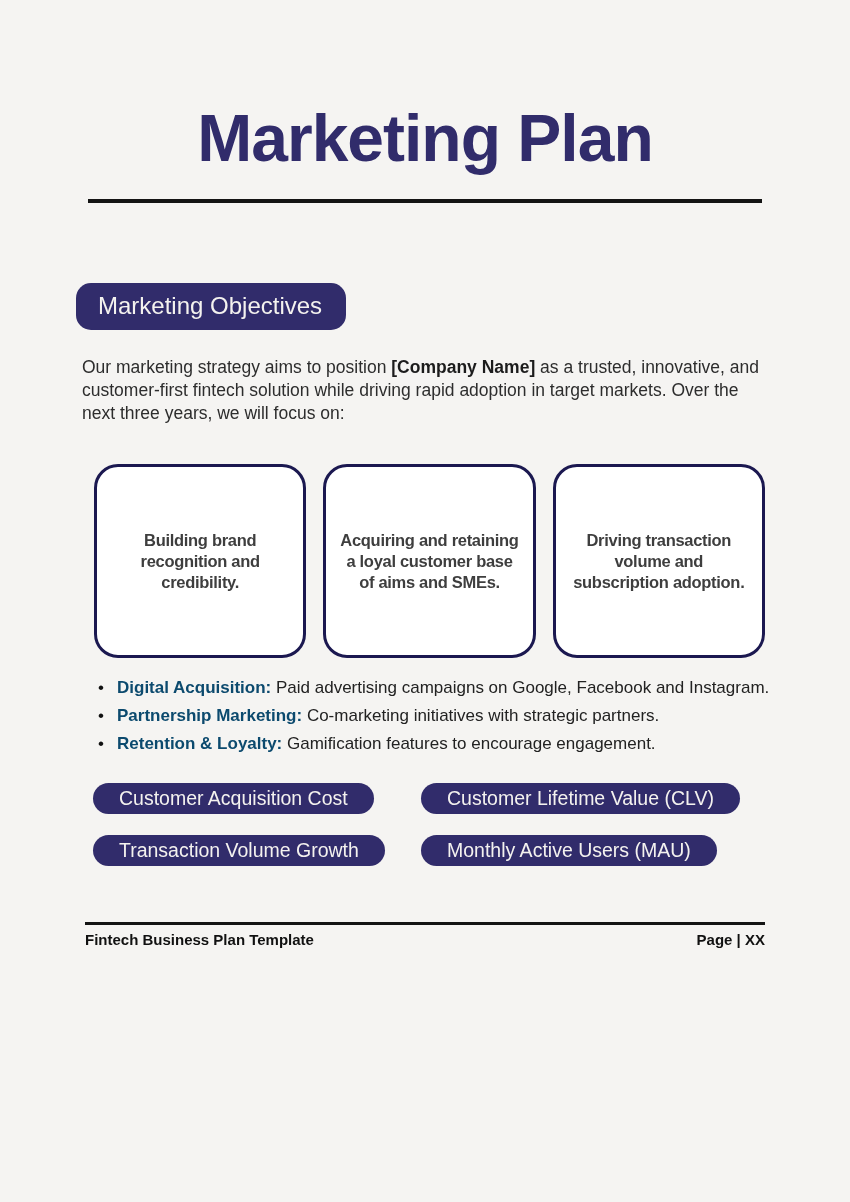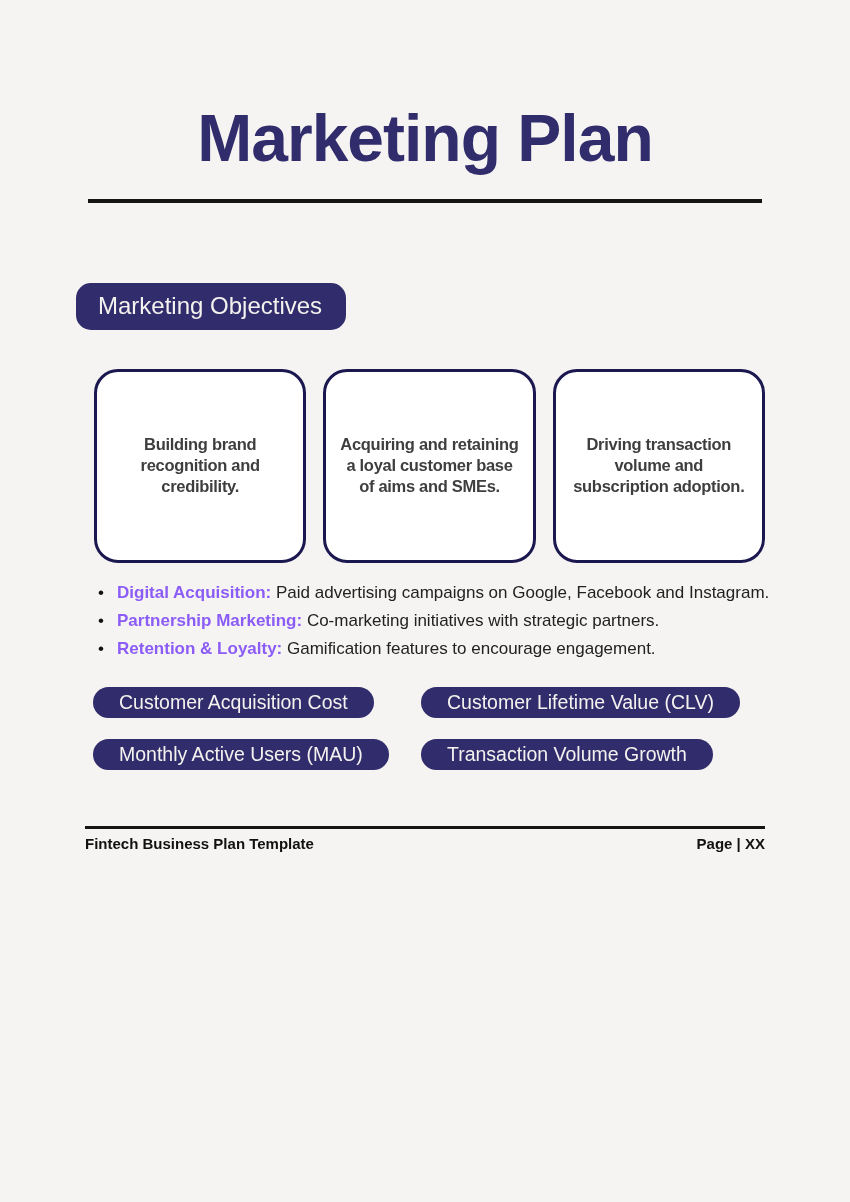"Our marketing strategy aims to" p.intro { html: none -> <p><span>Our marketing strategy aims to position </span><b>[Company Name]</b><span> as a trusted, innovative, and customer-first fintech solution while driving rapid adoption in target markets. Over the next three years, we will focus on:</span></p> }
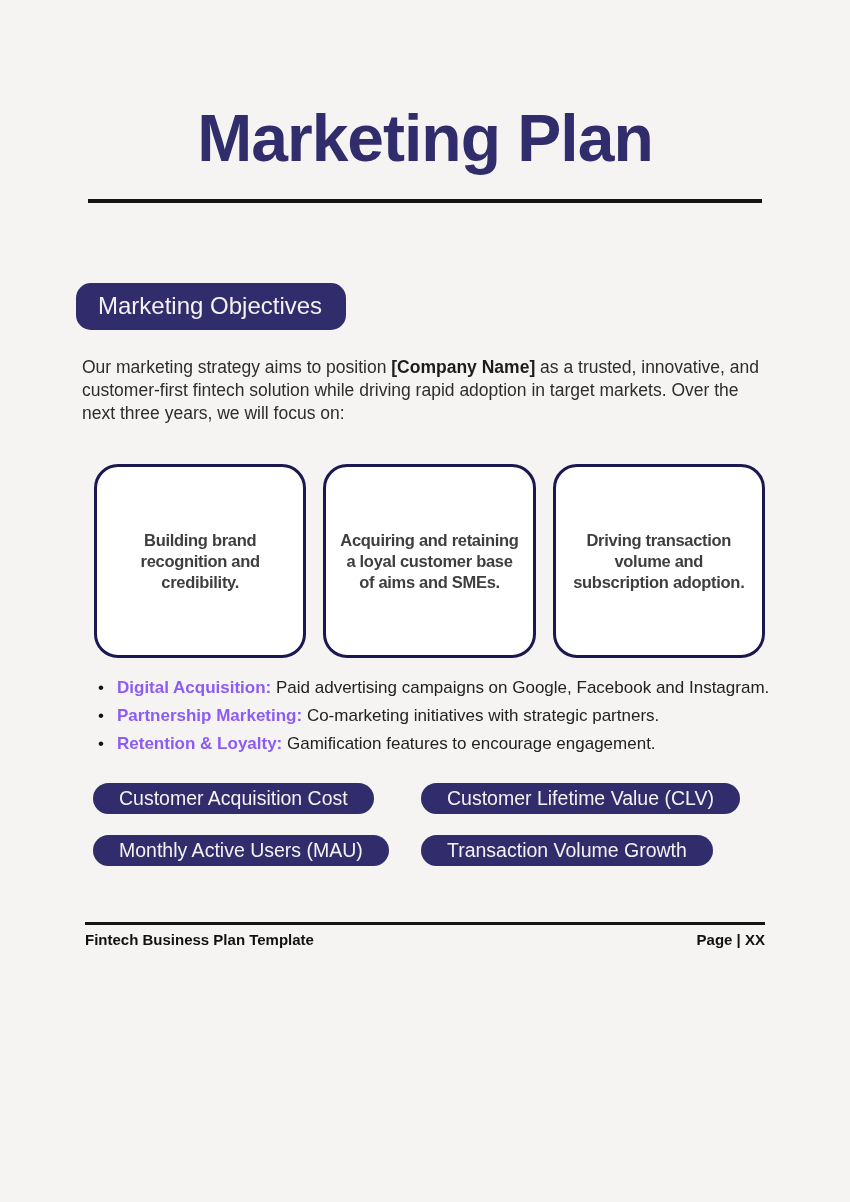"Digital Acquisition:" .bullets li b { color: #8b5cf6 -> #0c4a6e }
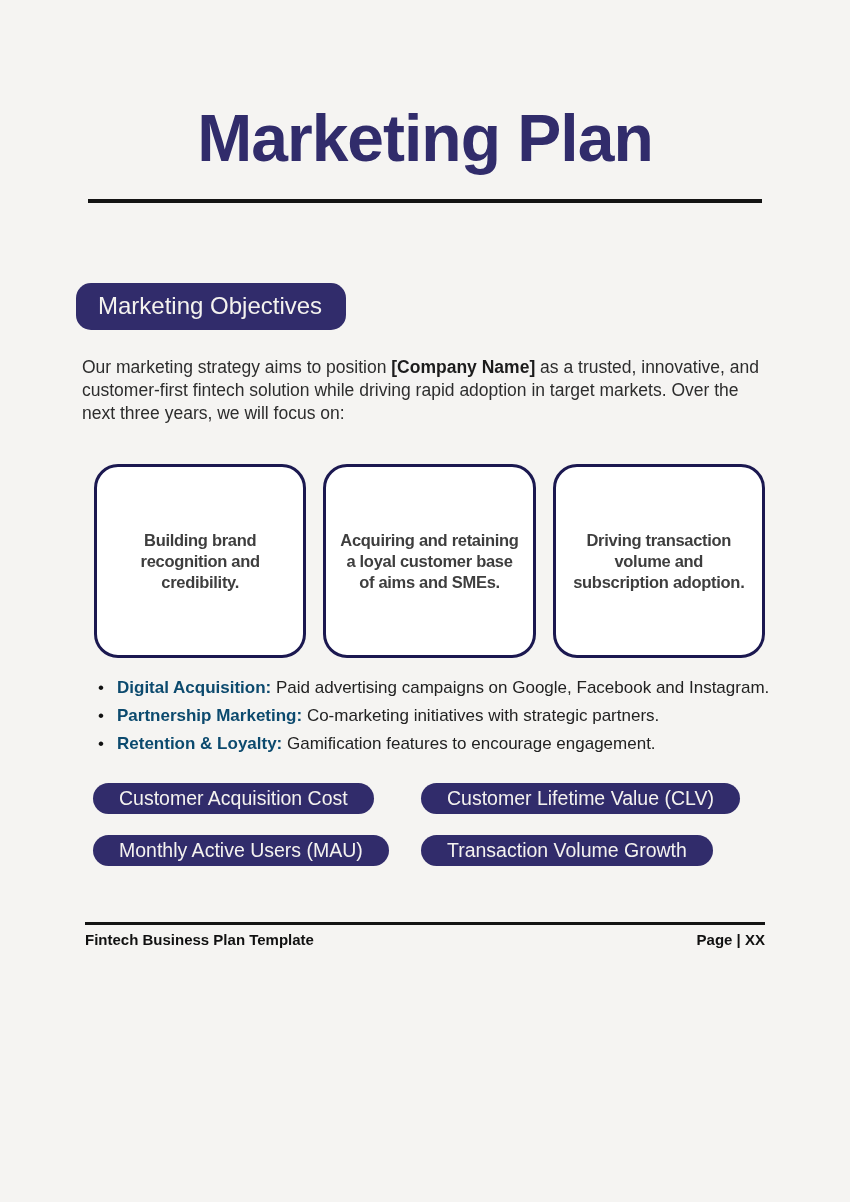"Monthly Active Users (MAU)" span.kpi-pill { order: before "Transaction Volume Growth" -> after "Transaction Volume Growth" }
